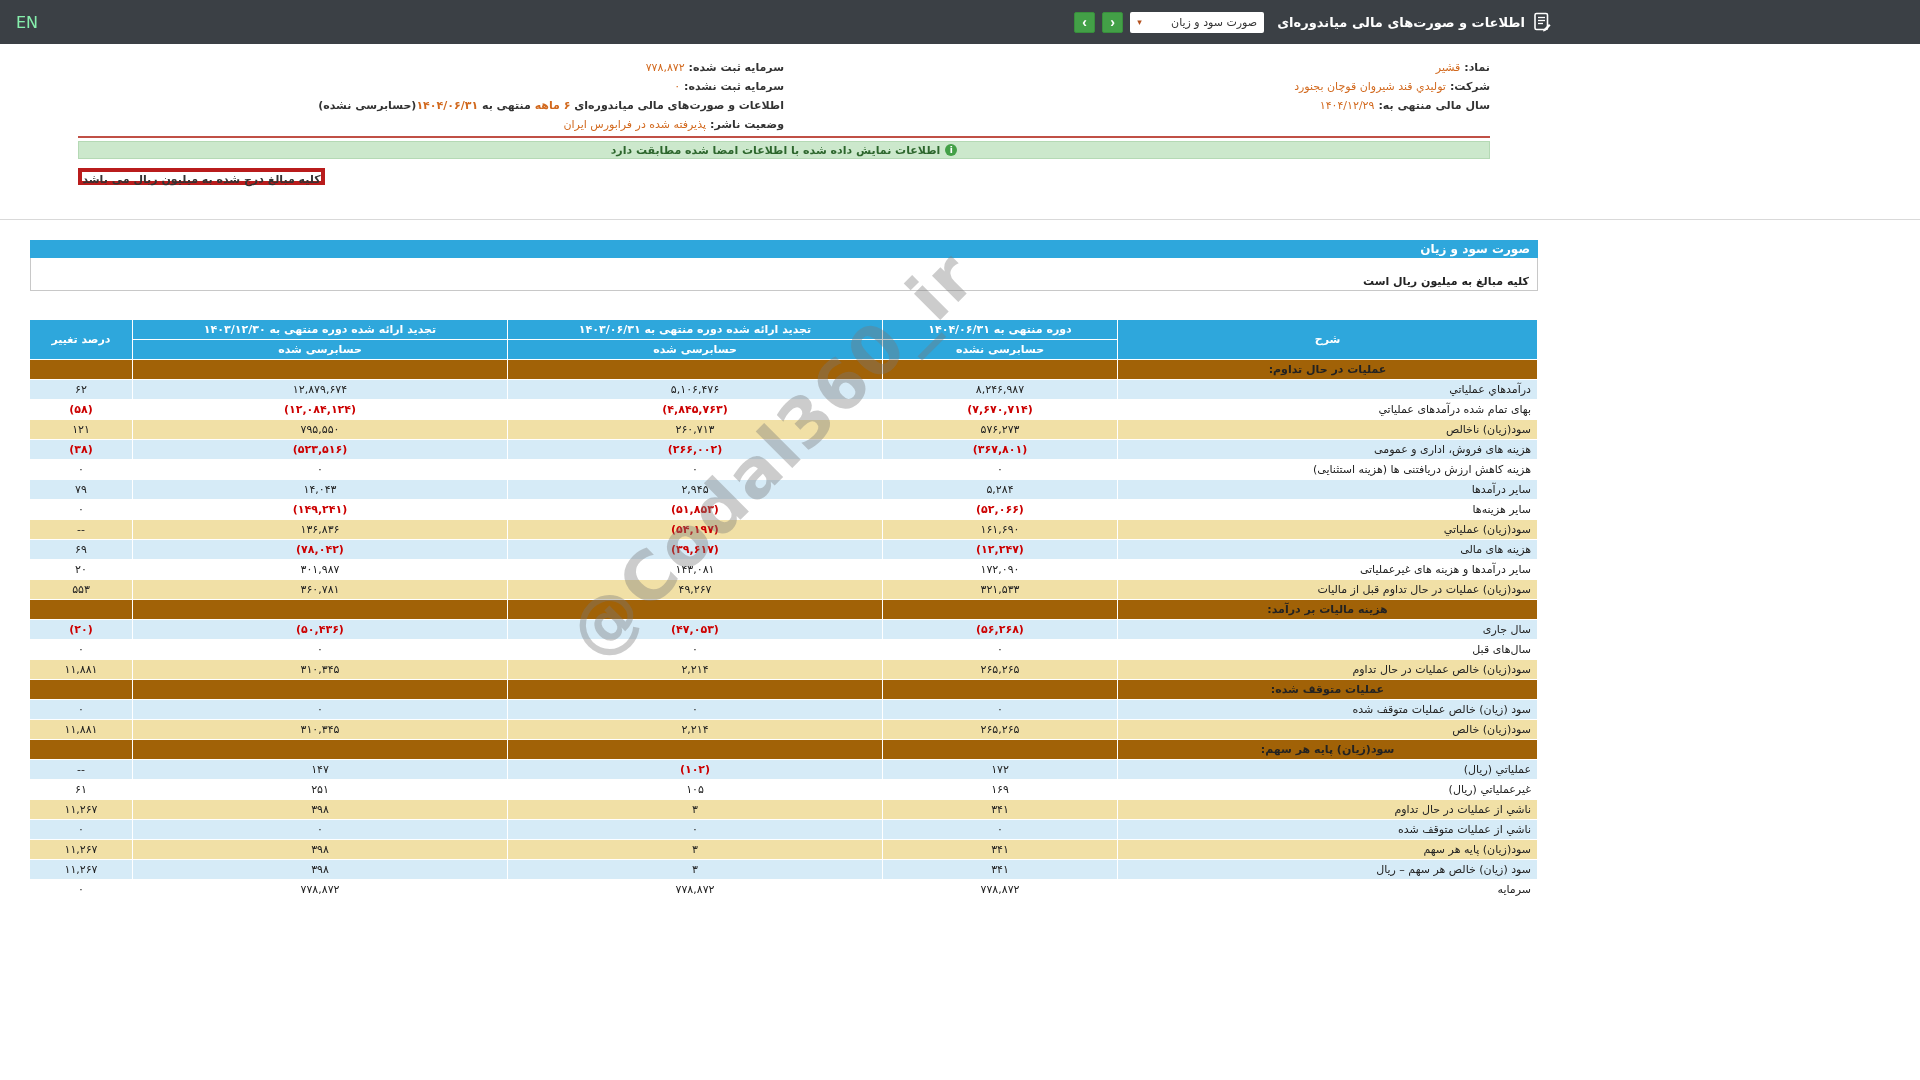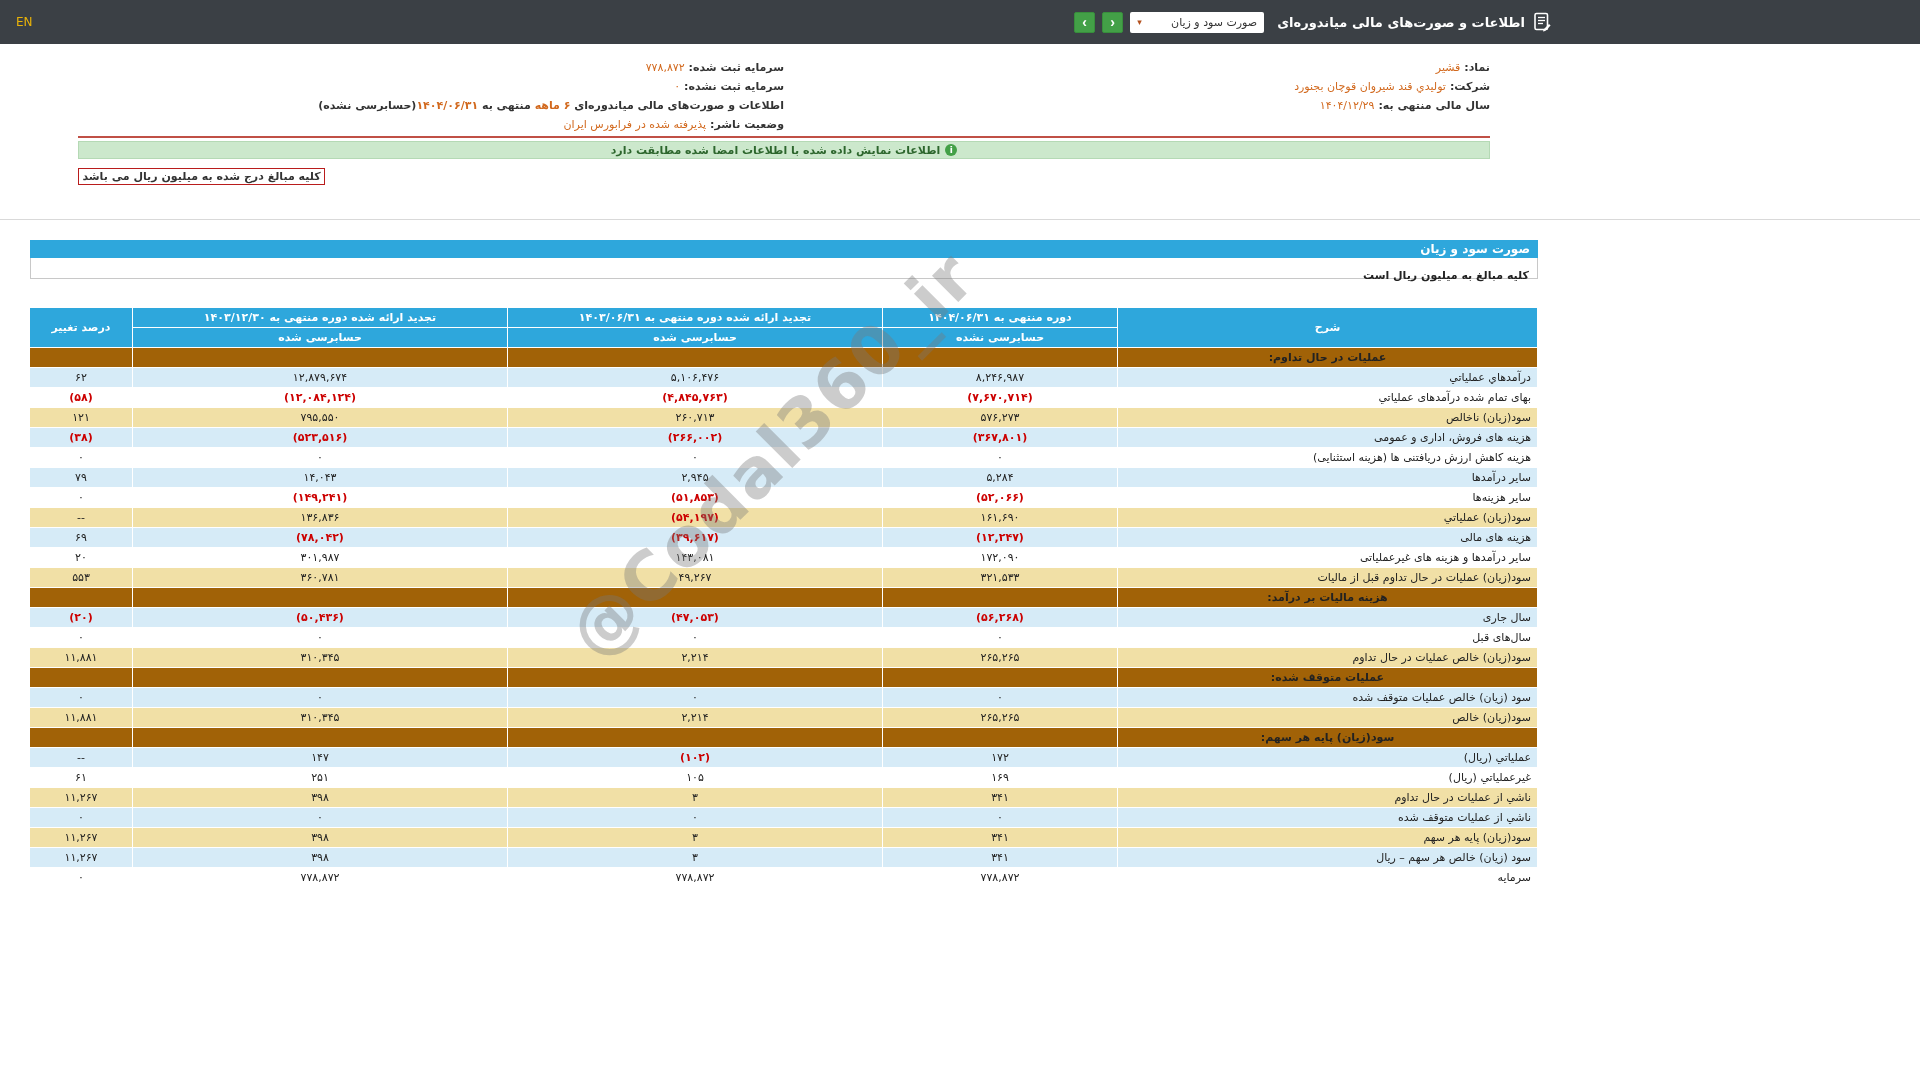"EN" .nav-lang { color: #eab308 -> #86efac; font-size: 12px -> 16px }
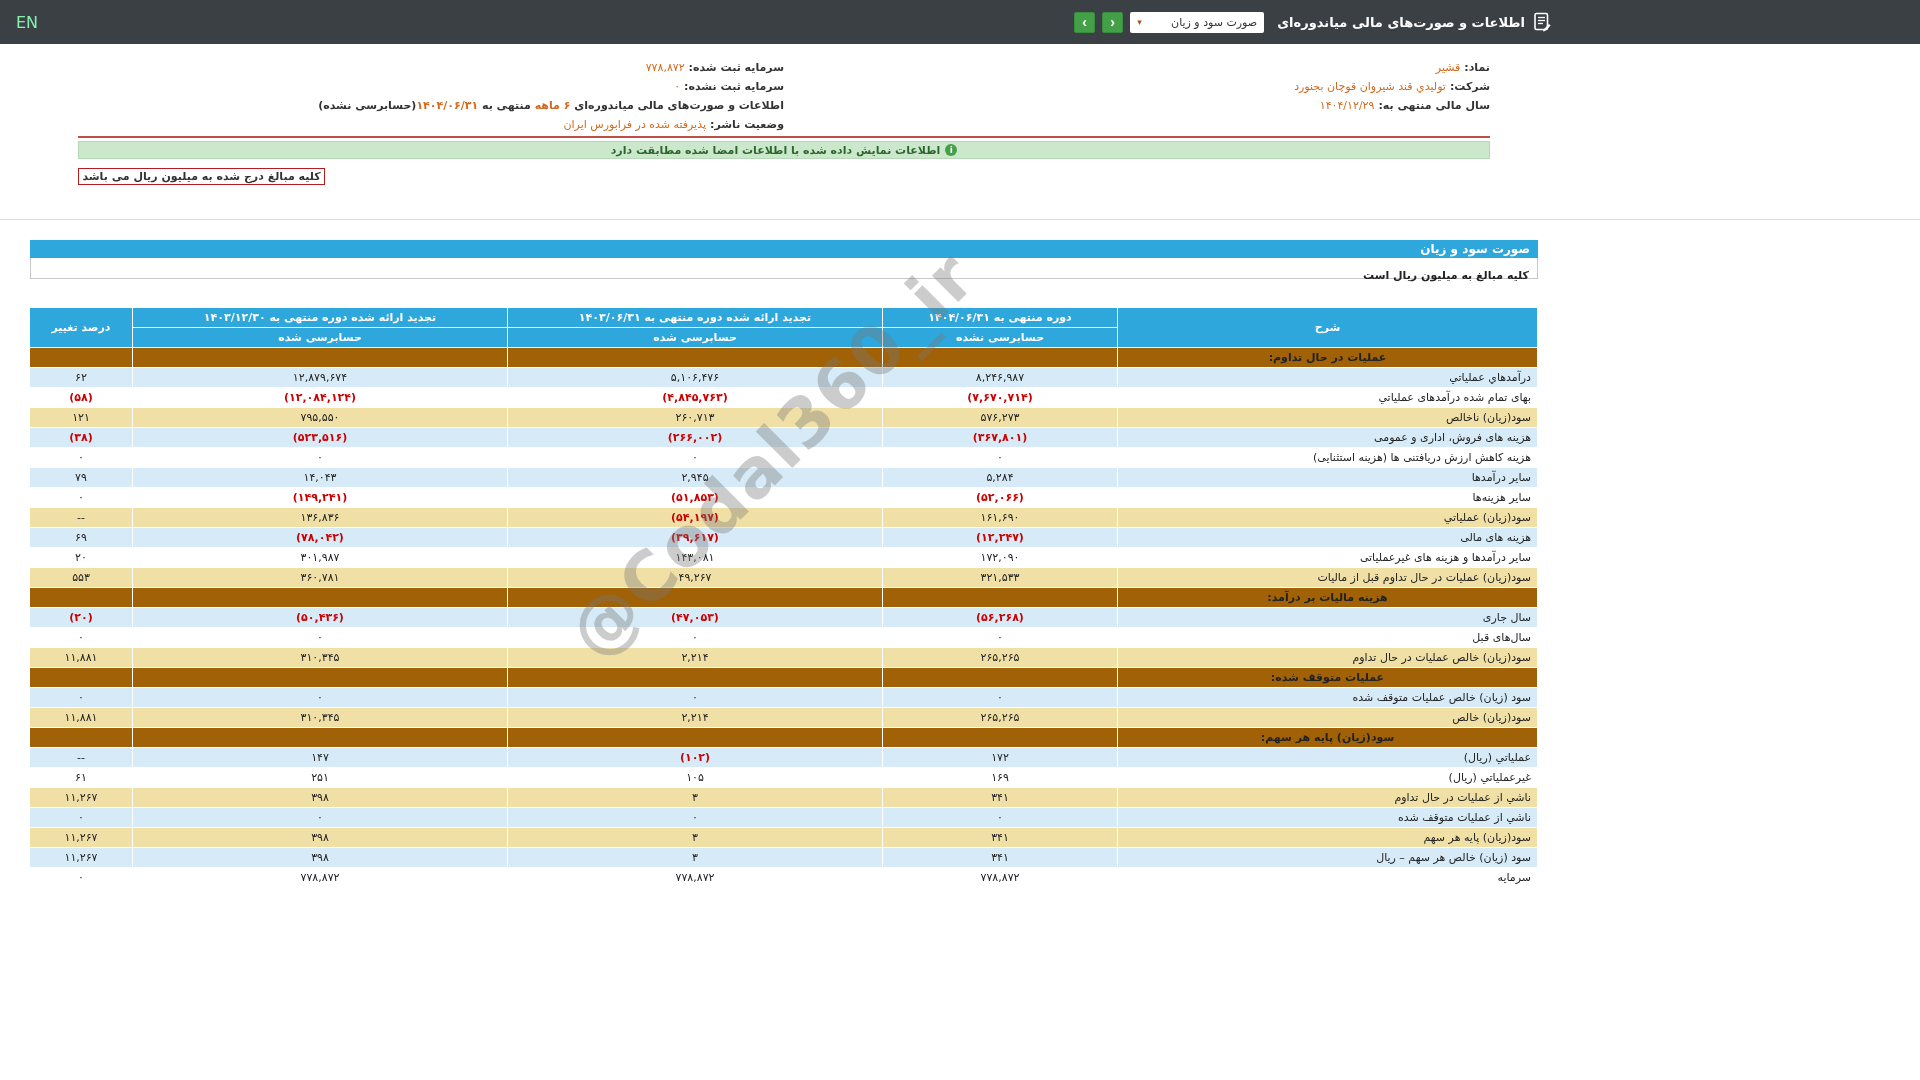"کلیه مبالغ درج شده به" .unit-note { border: 1px solid #b91c1c -> 4px solid #b91c1c }
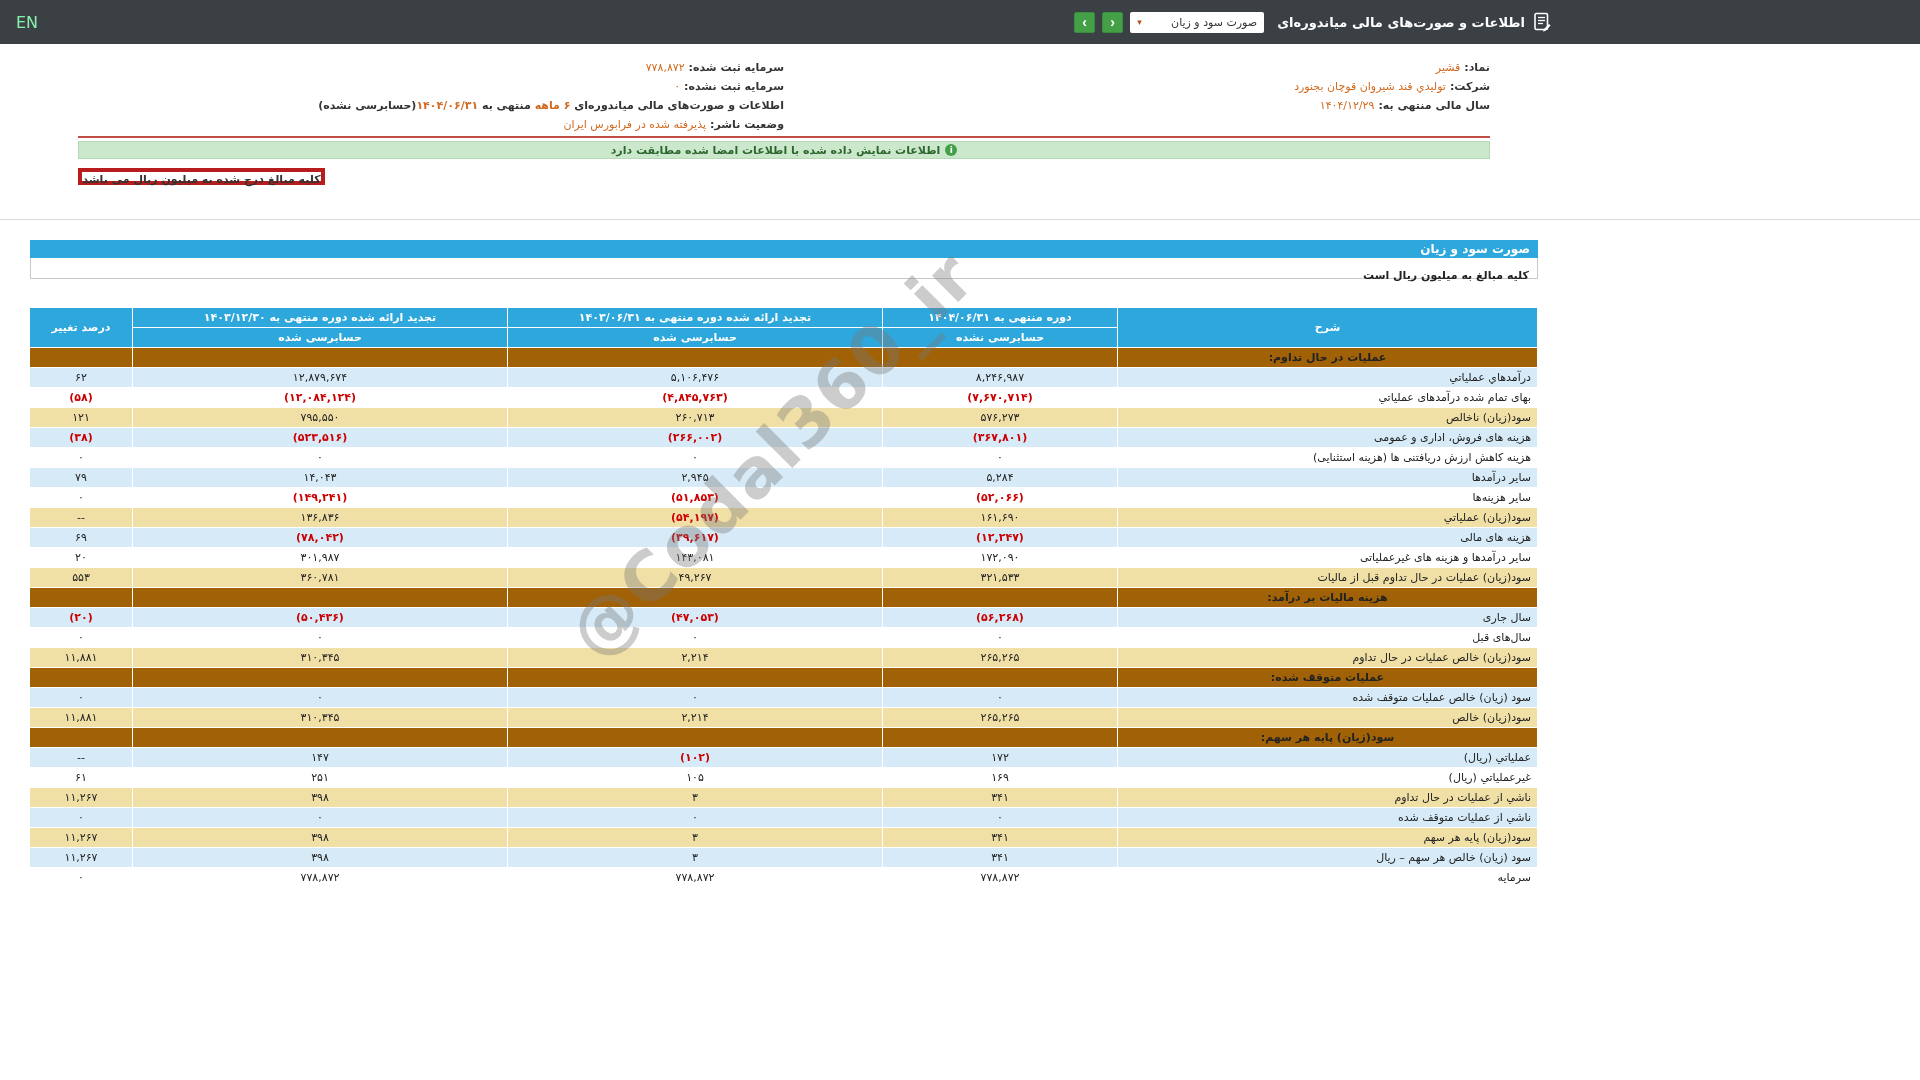"کلیه مبالغ به میلیون ریال" .stmt-subtitle { padding: 10px 8px -> 16px 8px }
